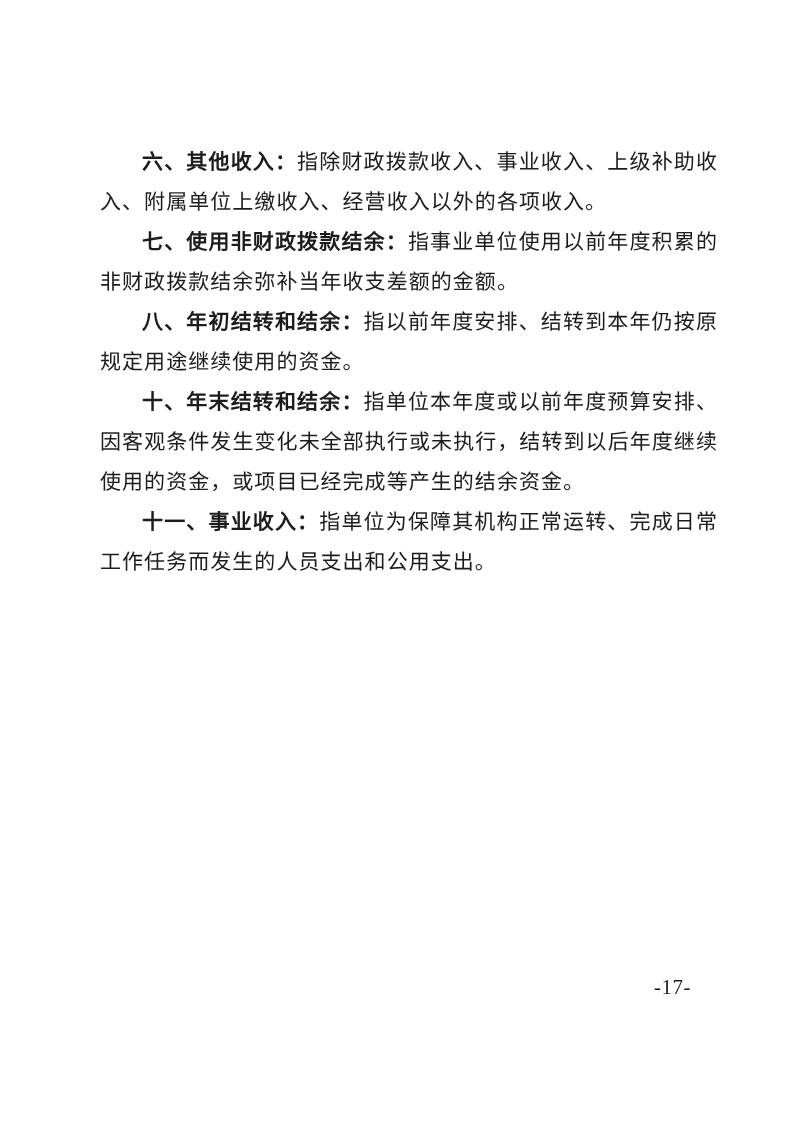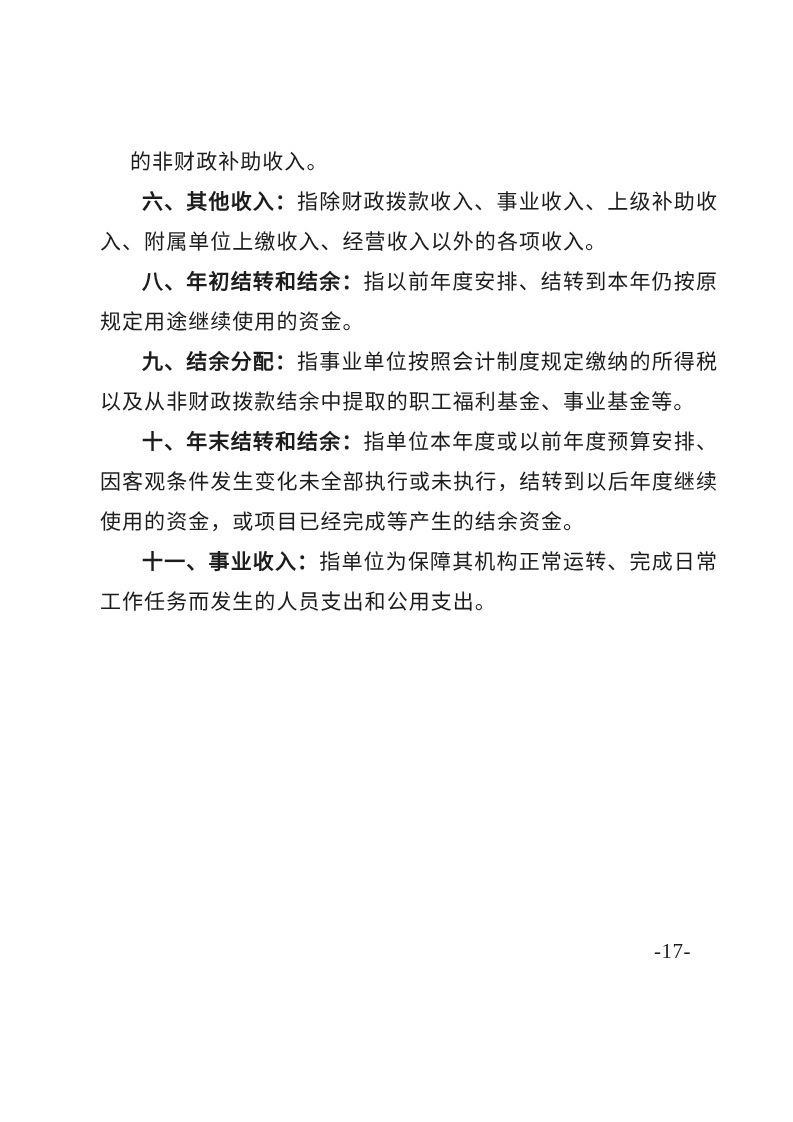"的非财政补助收入。" p.para { html: <p><span>的非财政补助收入。</span></p> -> none }
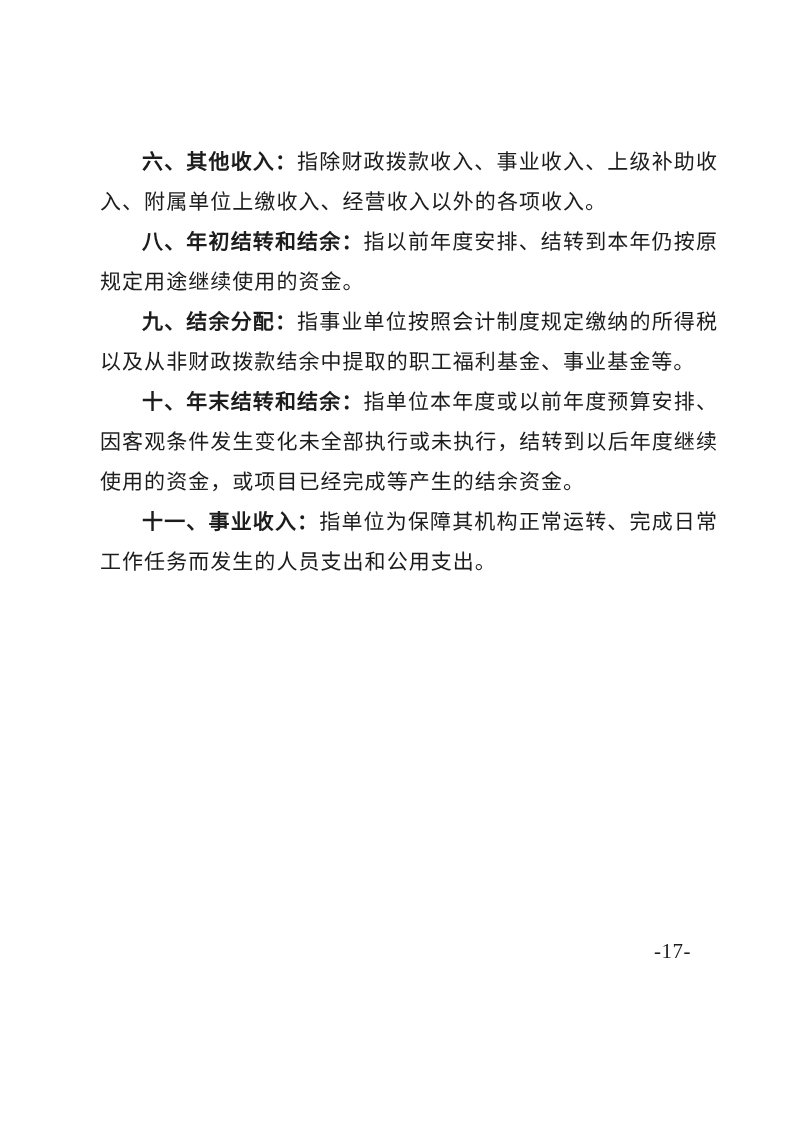"七、使用非财政拨款结余：指事业单位使用以前年度积累的非财政拨款结余弥补当年收支差" p.para { html: none -> <p><span>七、使用非财政拨款结余：</span><span>指事业单位使用以前年度积累的非财政拨款结余弥补当年收支差额的金额。</span></p> }
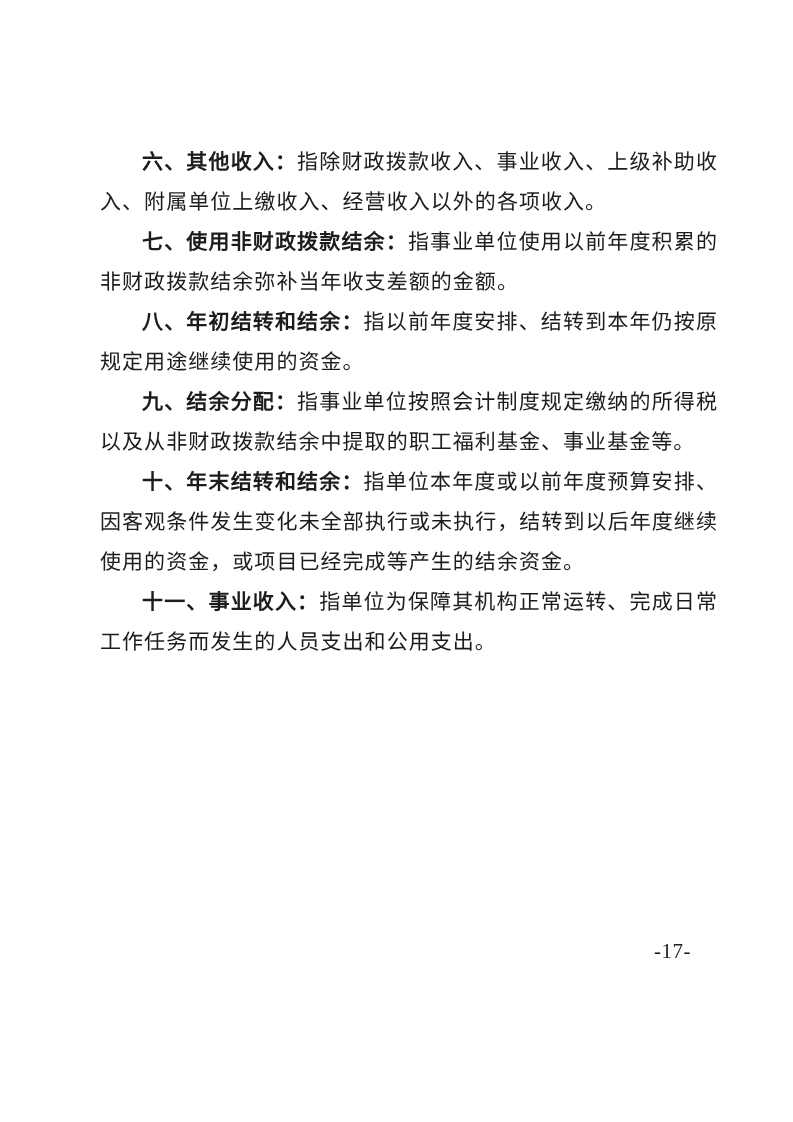"九、结余分配：指事业单位按照会计制度规定缴纳的所得税以及从非财政拨款结余中提取的" p.para { html: <p><span>九、结余分配：</span><span>指事业单位按照会计制度规定缴纳的所得税以及从非财政拨款结余中提取的职工福利基金、事业基金等。</span></p> -> none }
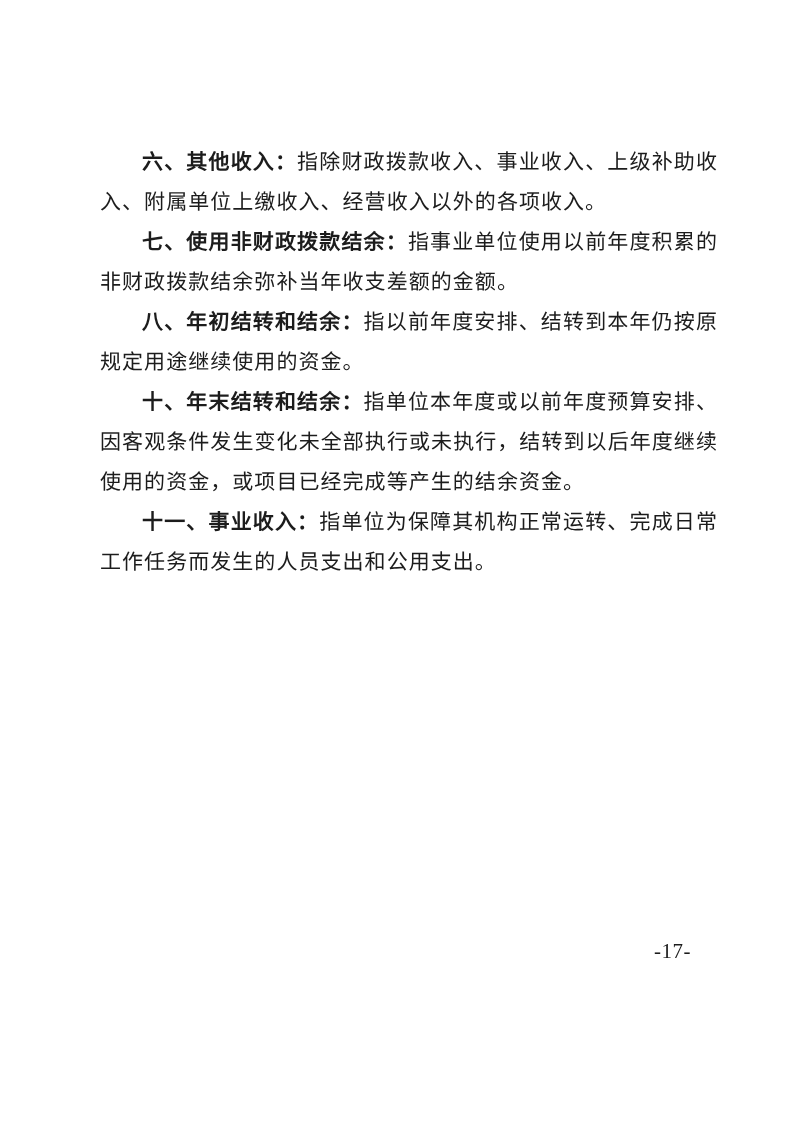"-17-" .footer { top: 939px -> 975px }
